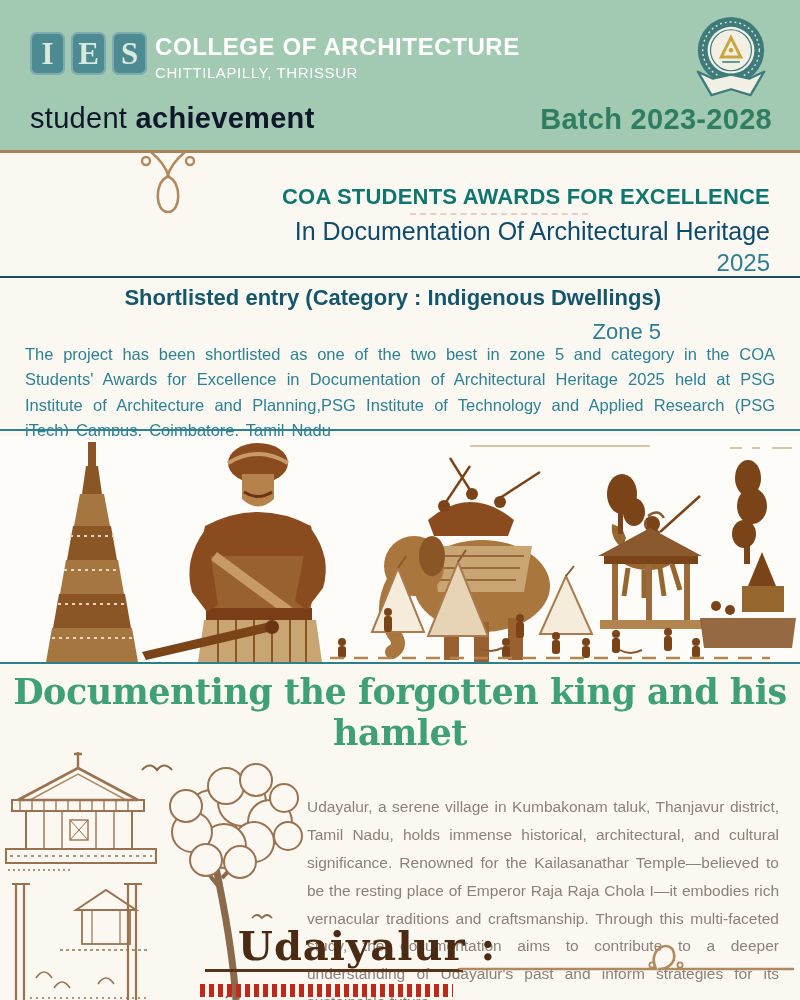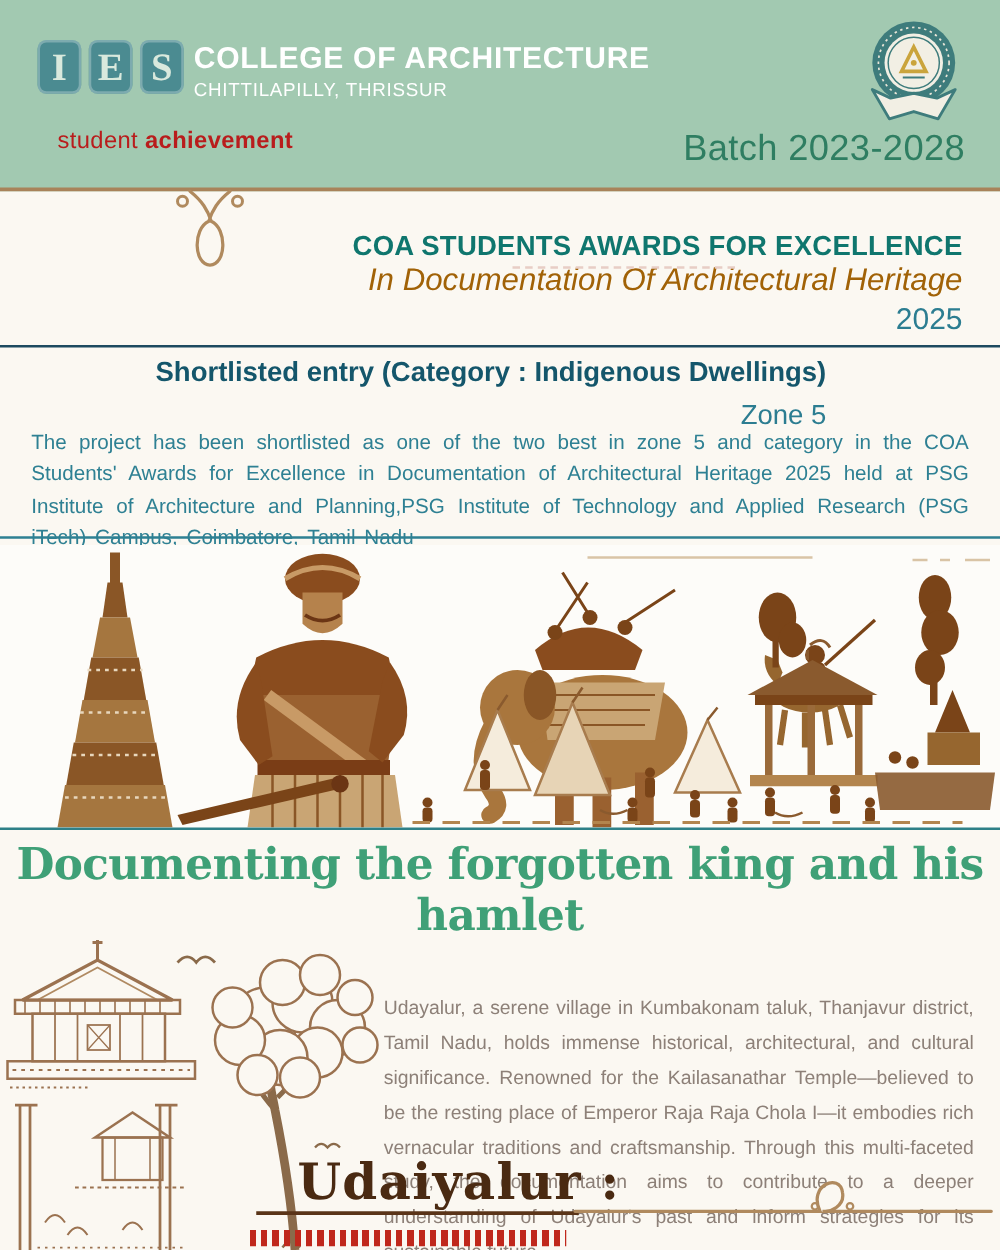"student achievement" .banner-row { color: #b91c1c -> #0f172a; font-size: 19px -> 29px; margin-left: 16px -> none }
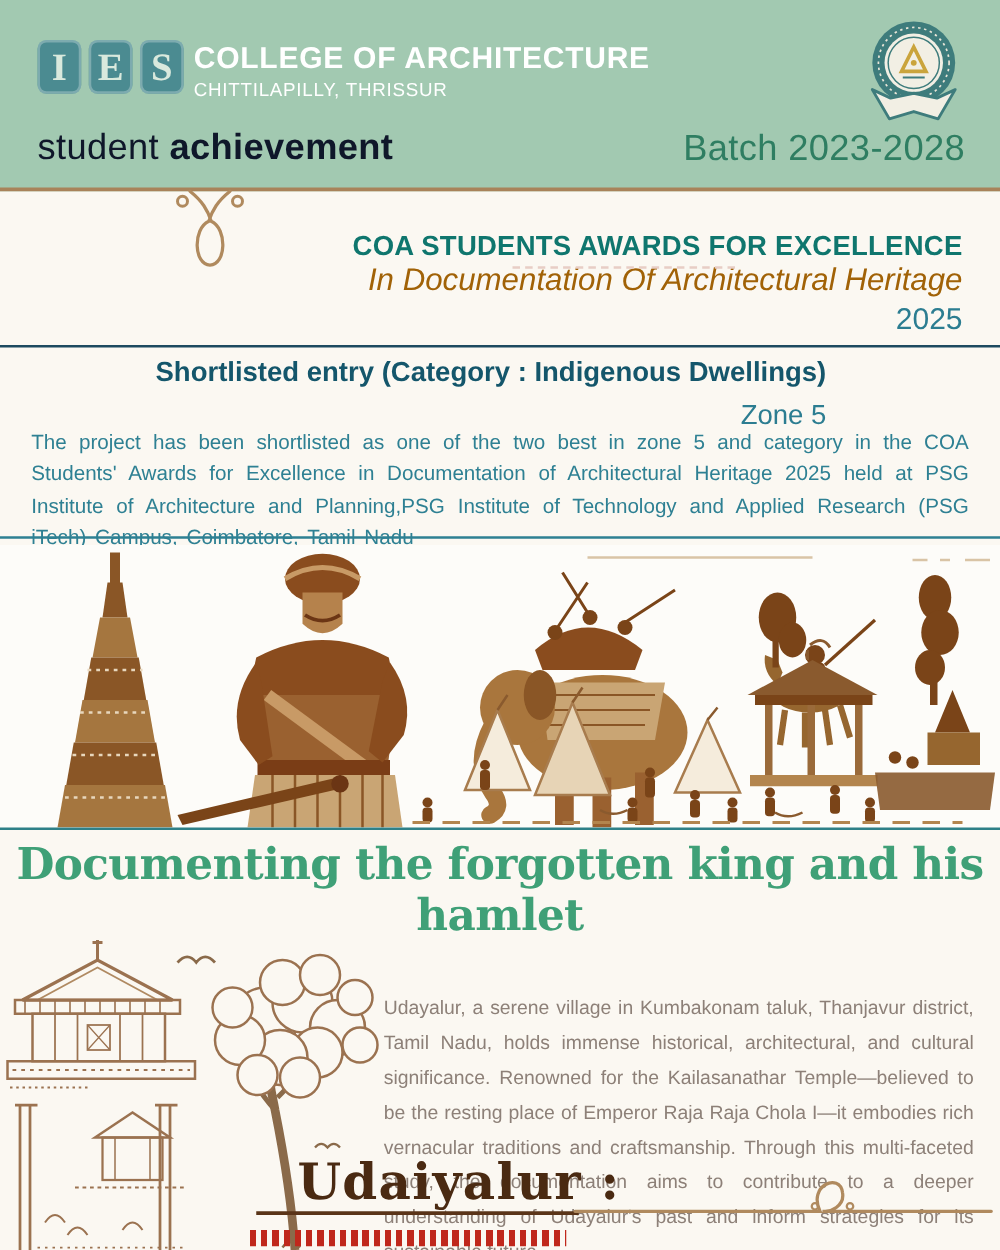"Batch 2023-2028" .batch { font-weight: normal -> bold }
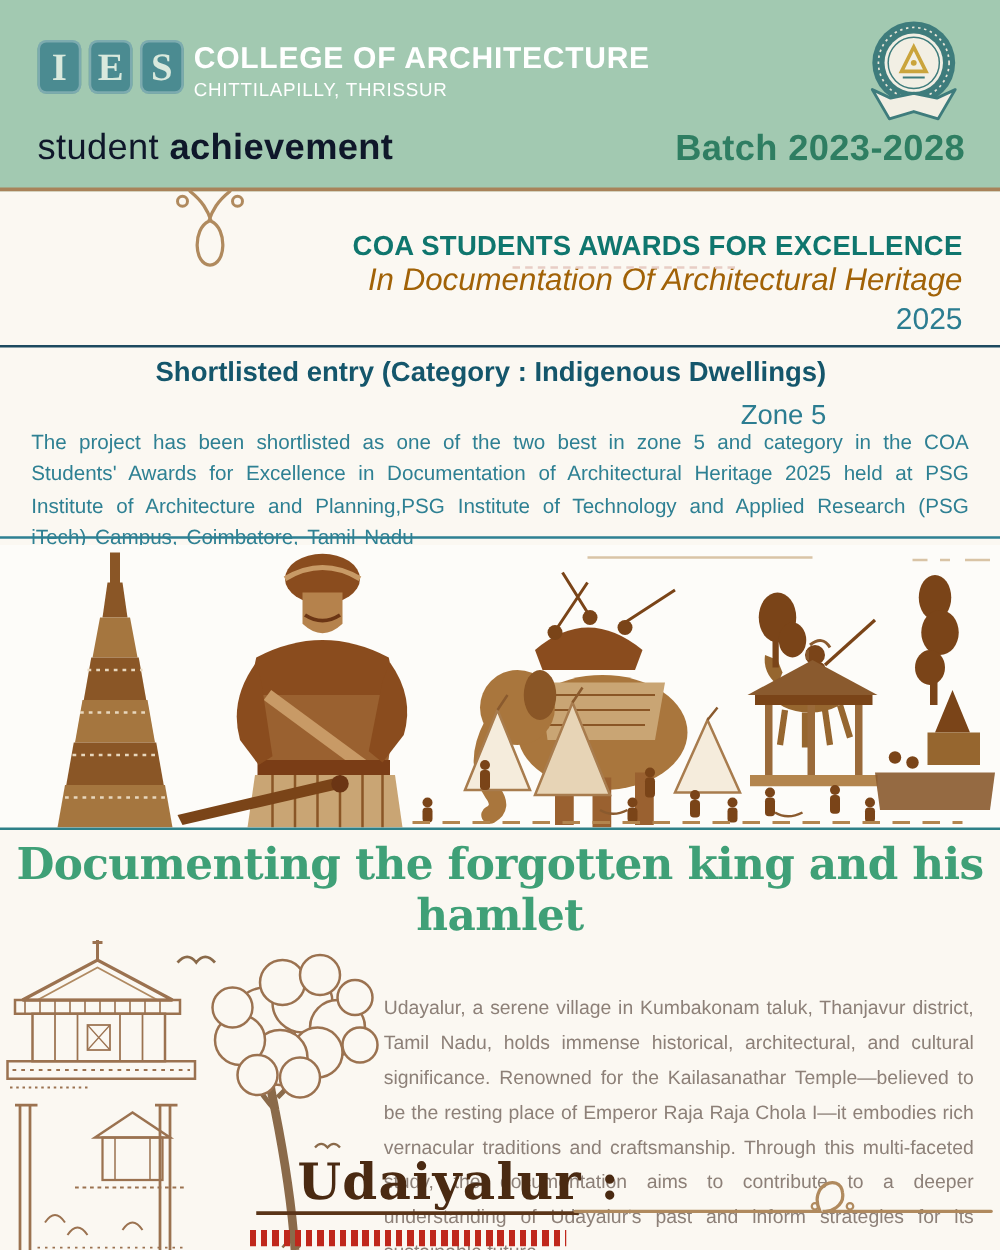"In Documentation Of Architectural" .award-subtitle { color: #a16207 -> #0c4a6e; font-style: italic -> none; margin-top: none -> 7px }
